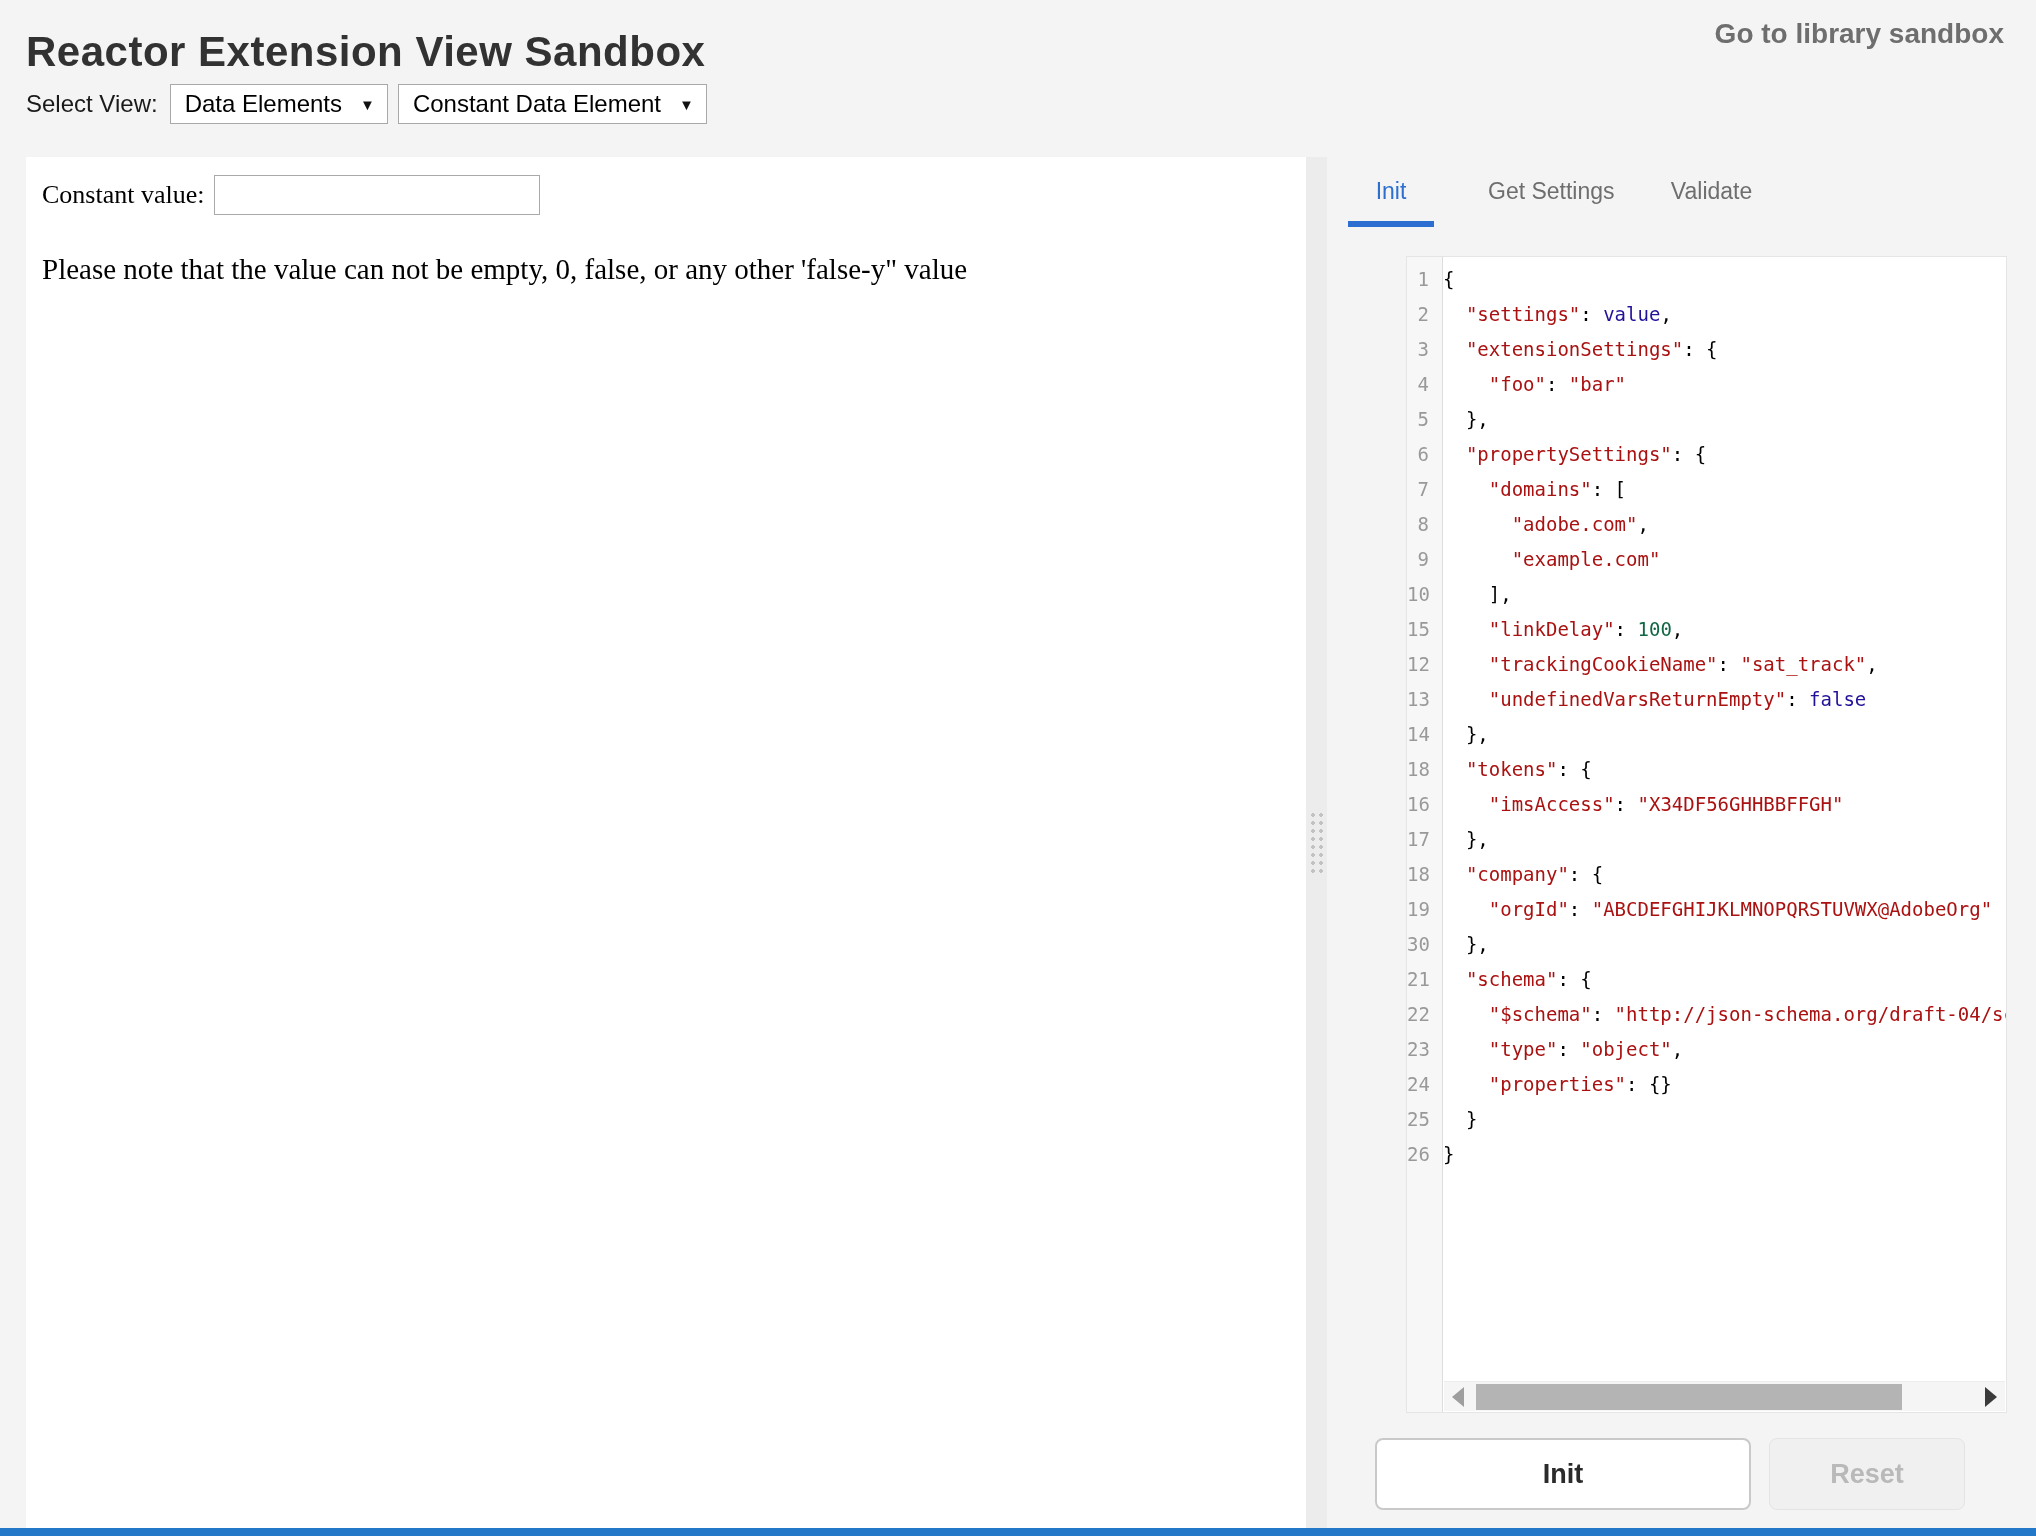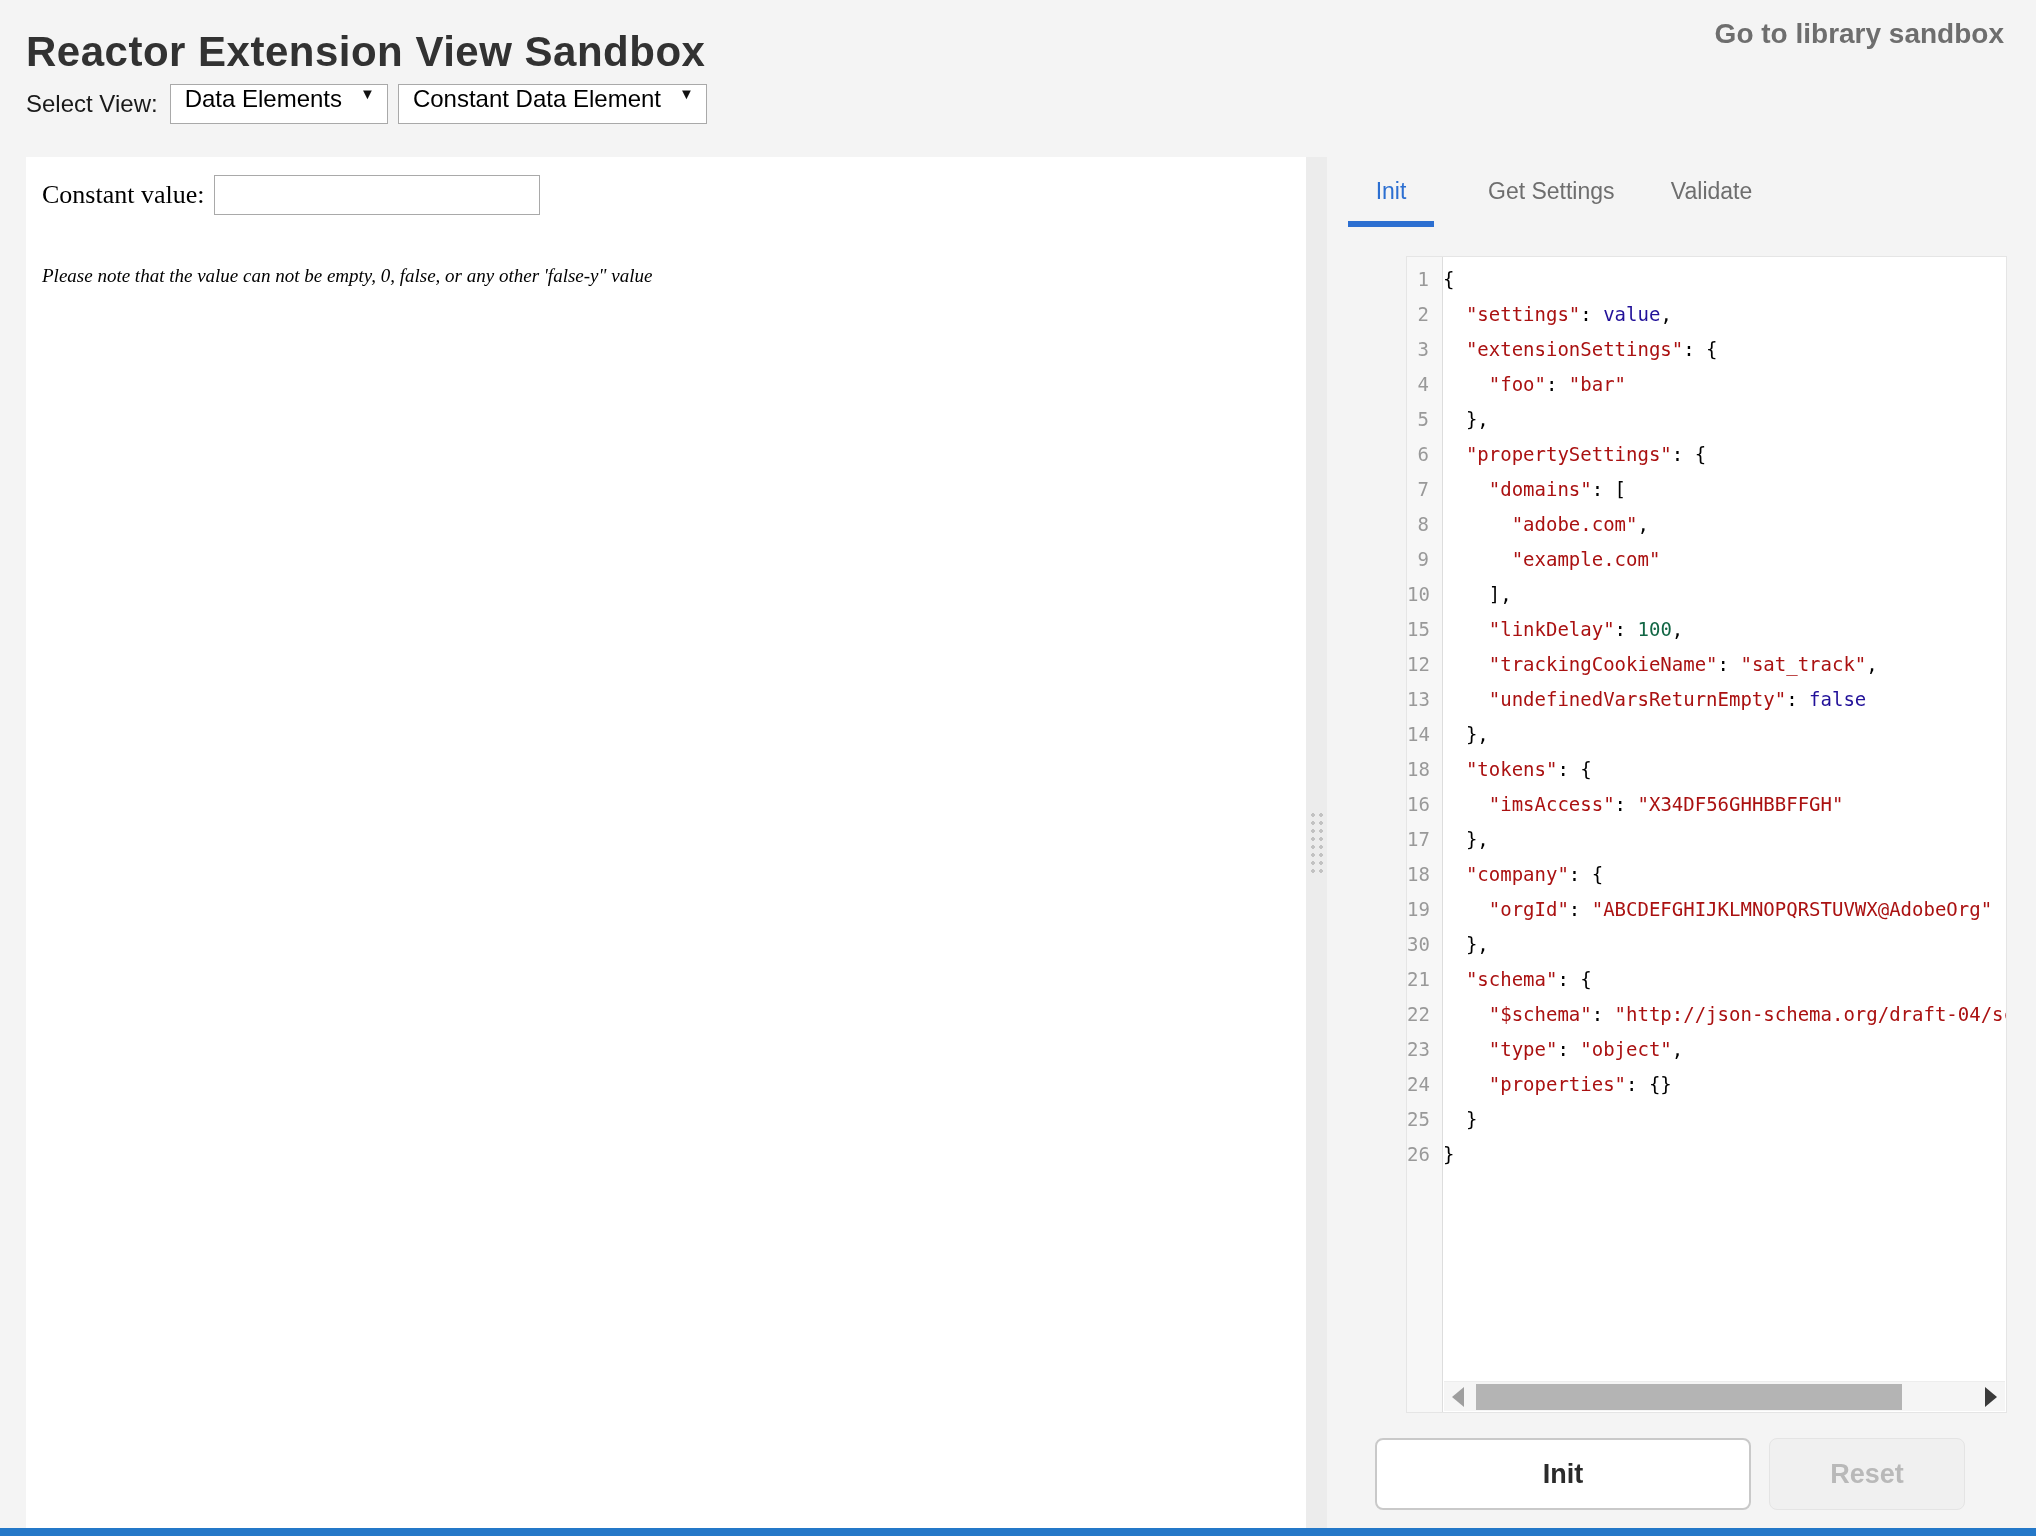"Data Elements" .select { align-items: none -> center }
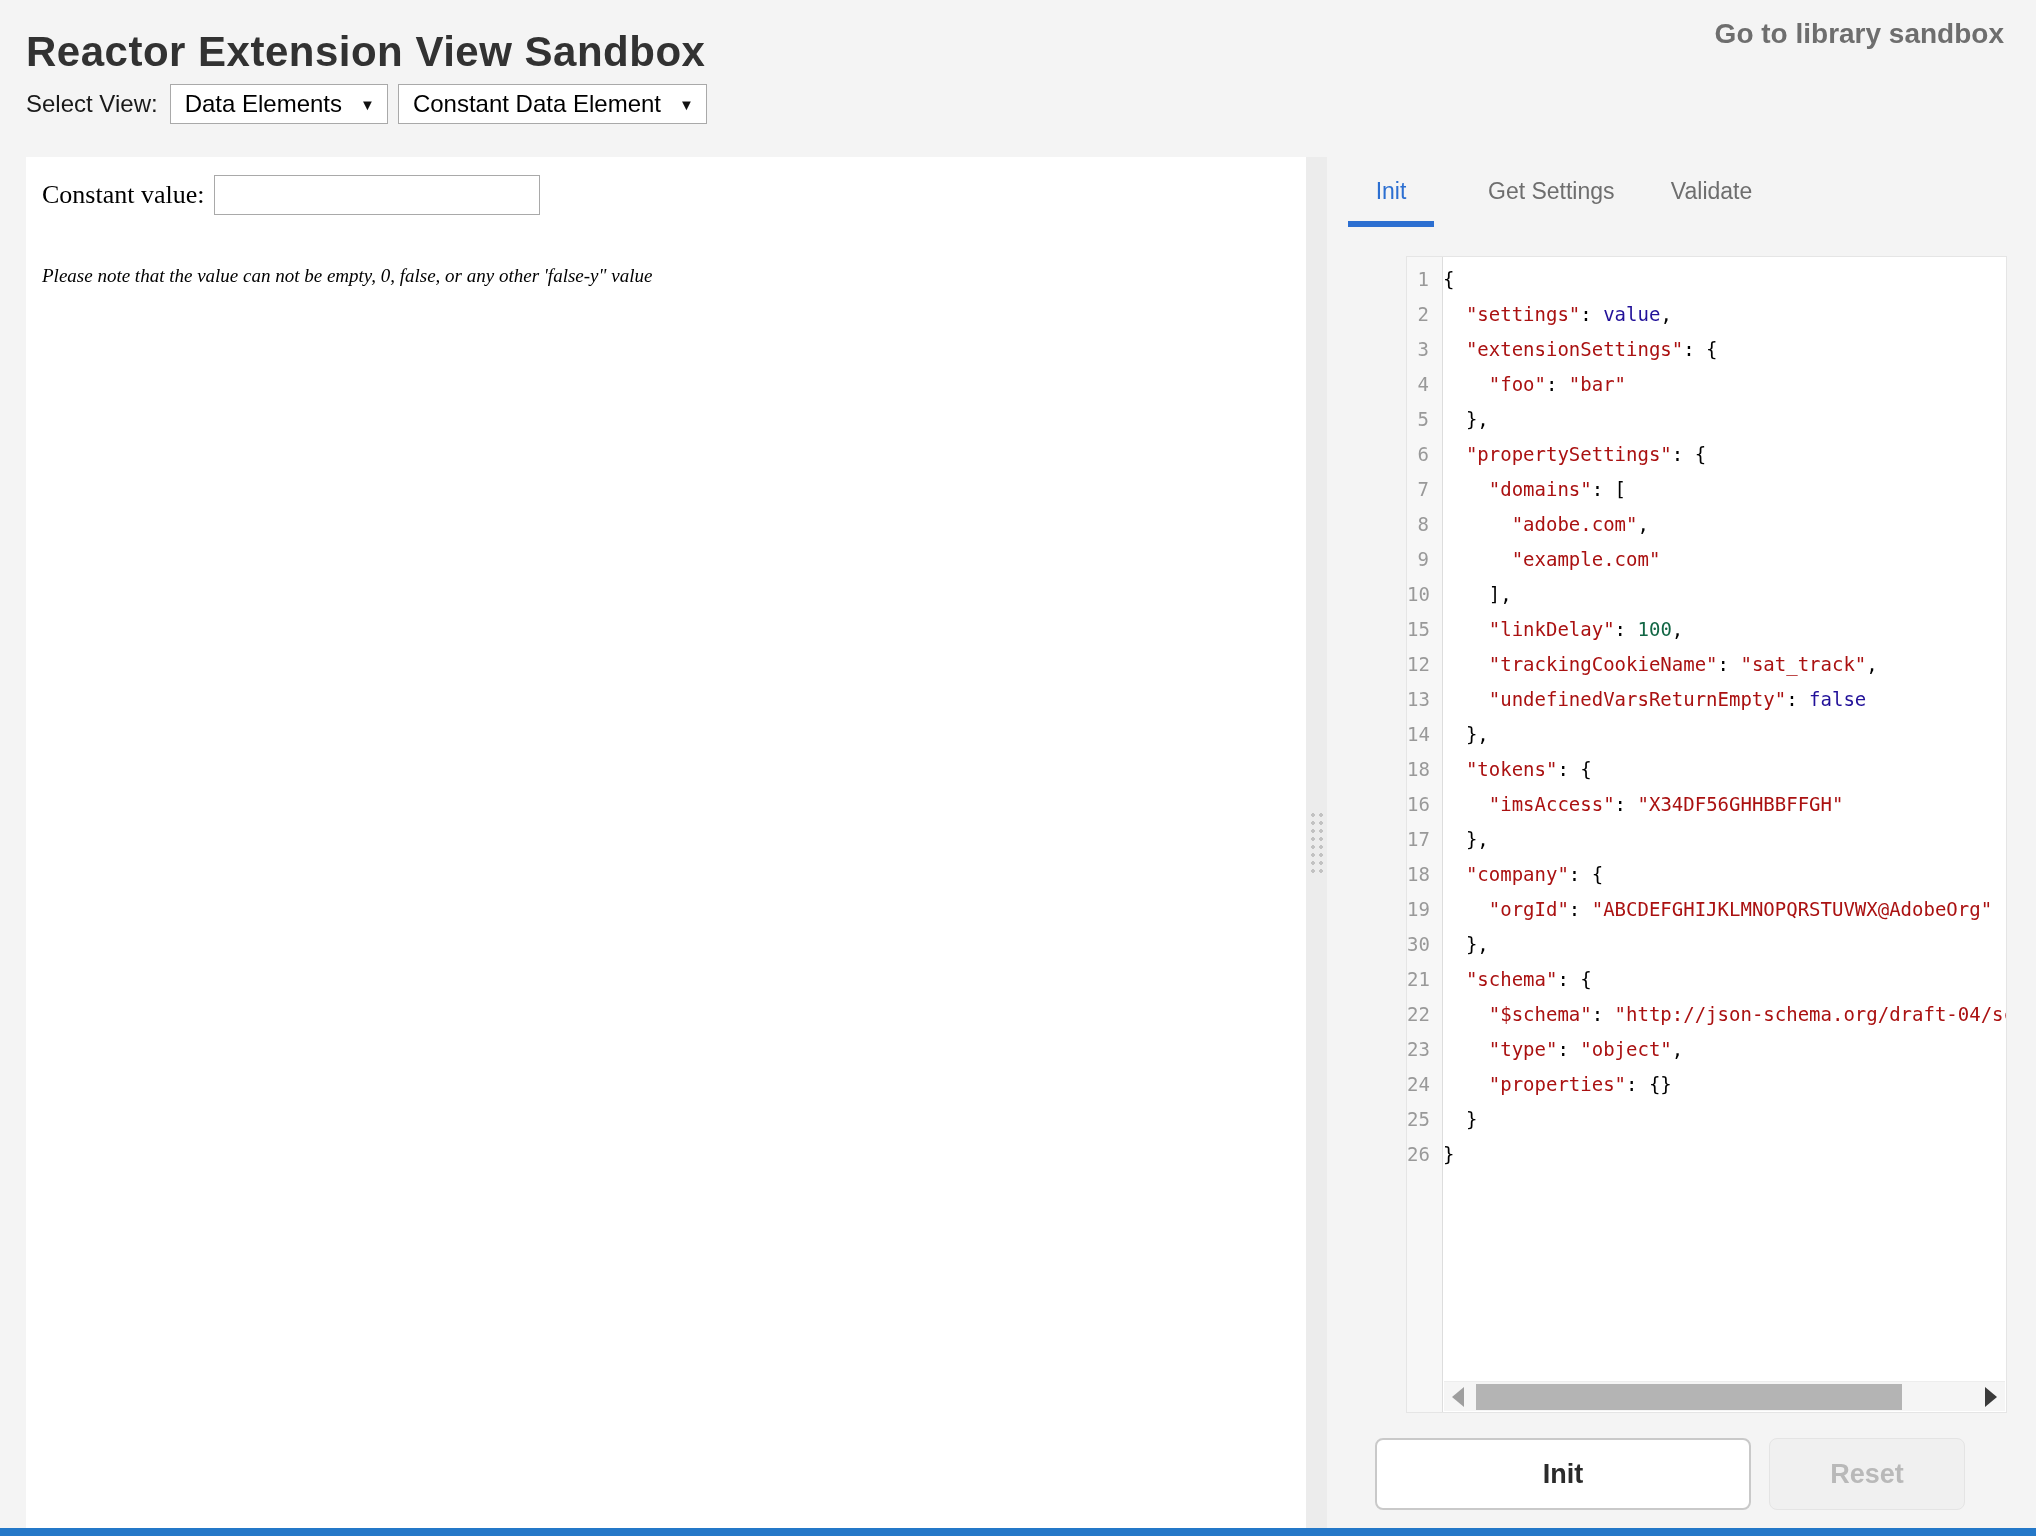"Please note that the value" .note-text { font-size: 19px -> 29px; font-style: italic -> none; top: 108px -> 96px }
